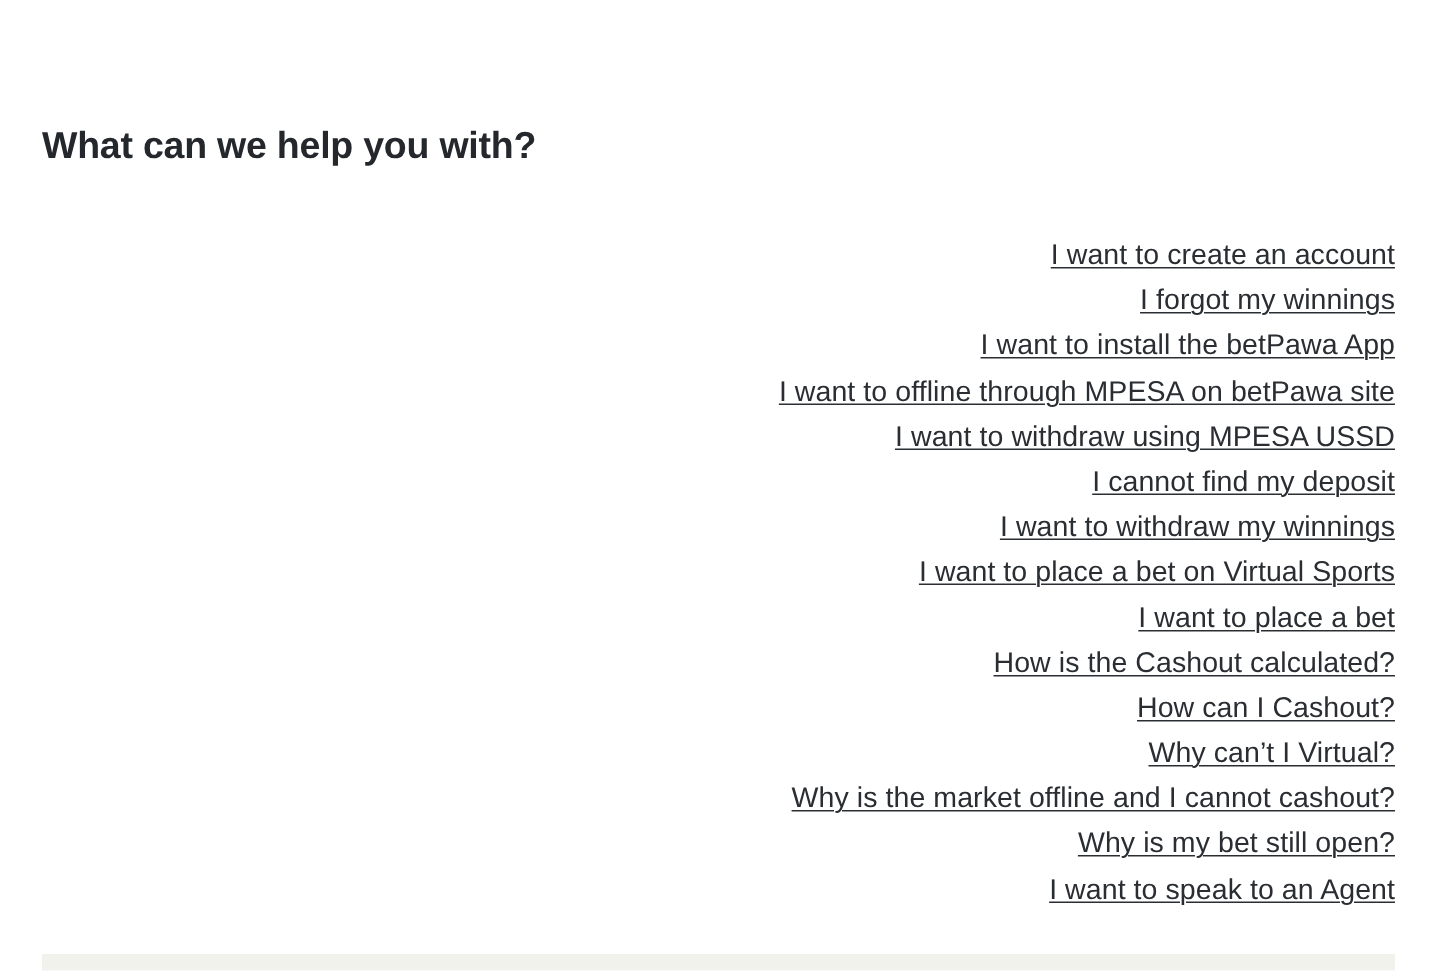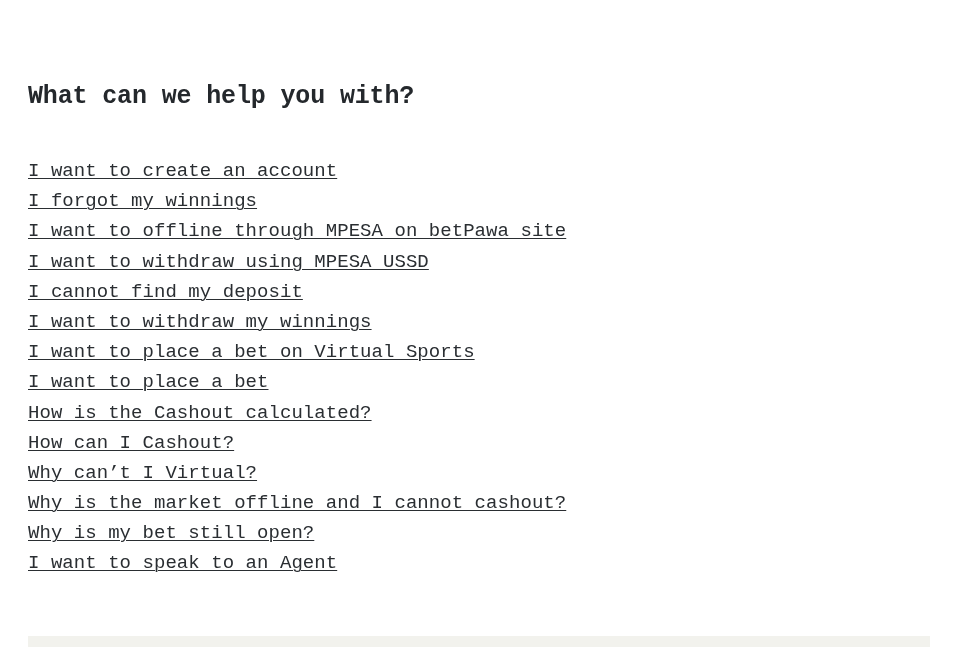"What can we help you" .page { font-family: Liberation Mono, monospace -> none }
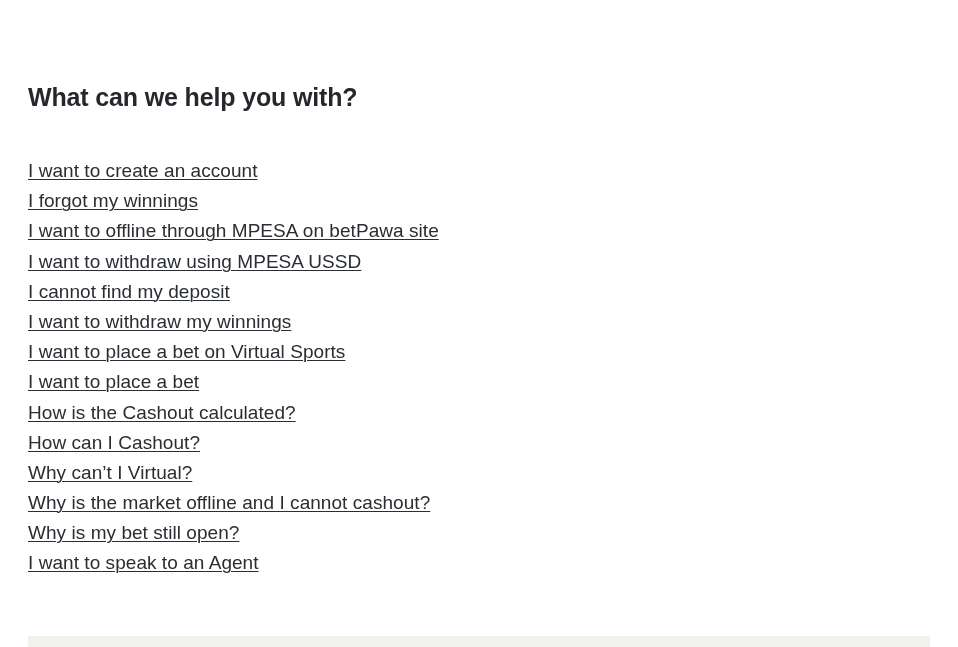"I want to create an" .faq-list { text-align: none -> right }
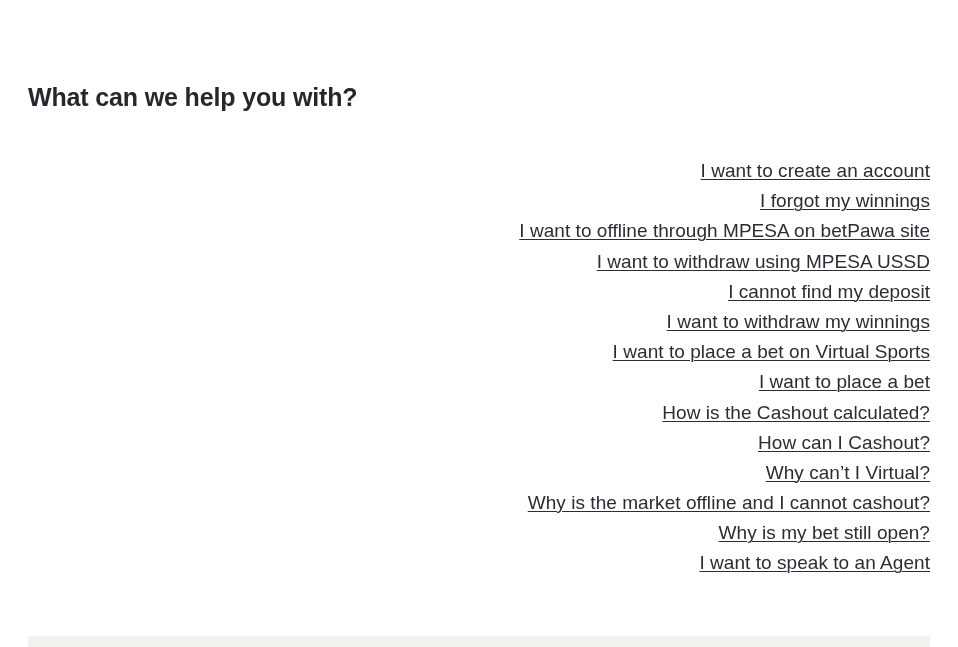"I want to install the" li.faq-item { html: none -> <li><a>I want to install the betPawa App</a></li> }
